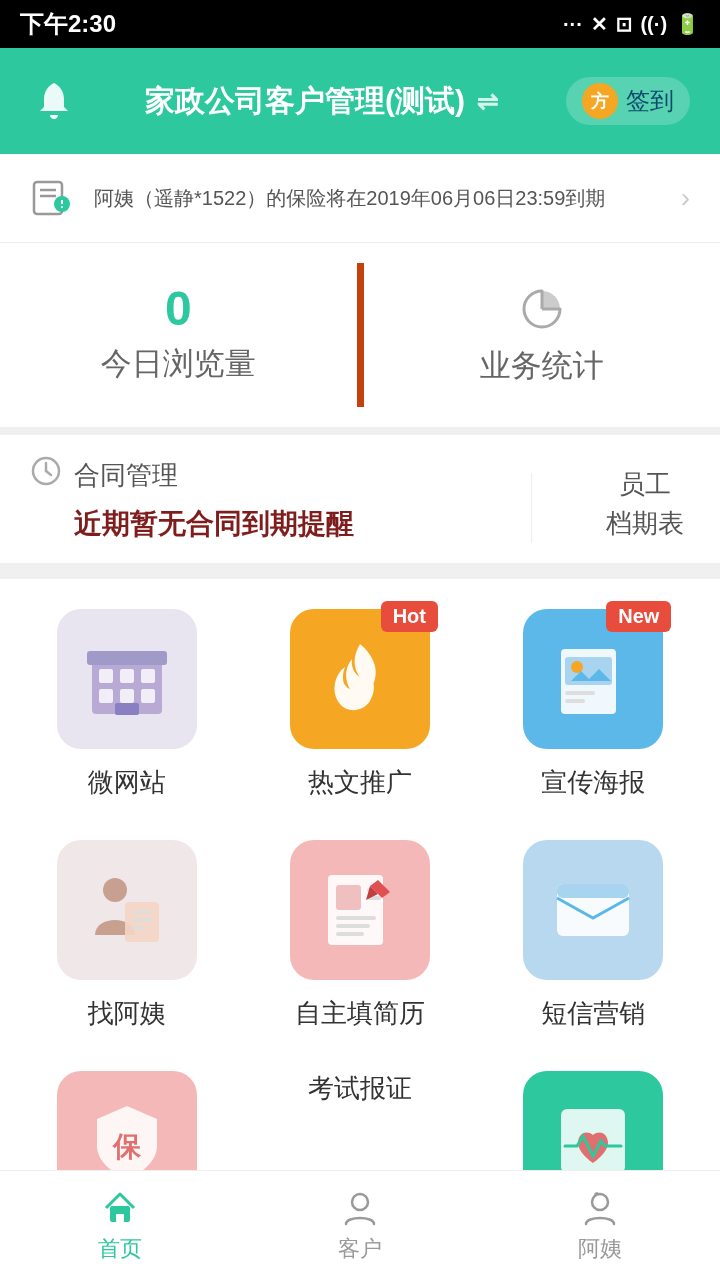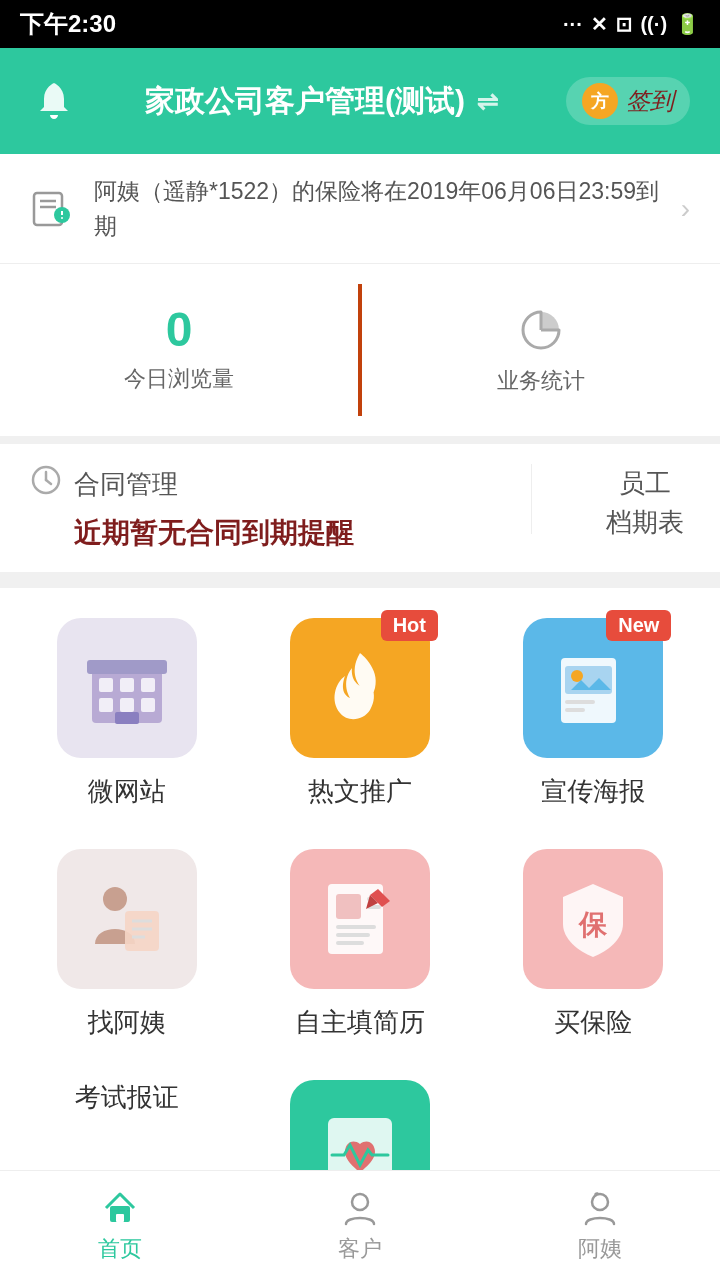"签到" .checkin-text { color: #7f1d1d -> #0c4a6e; font-style: italic -> none }
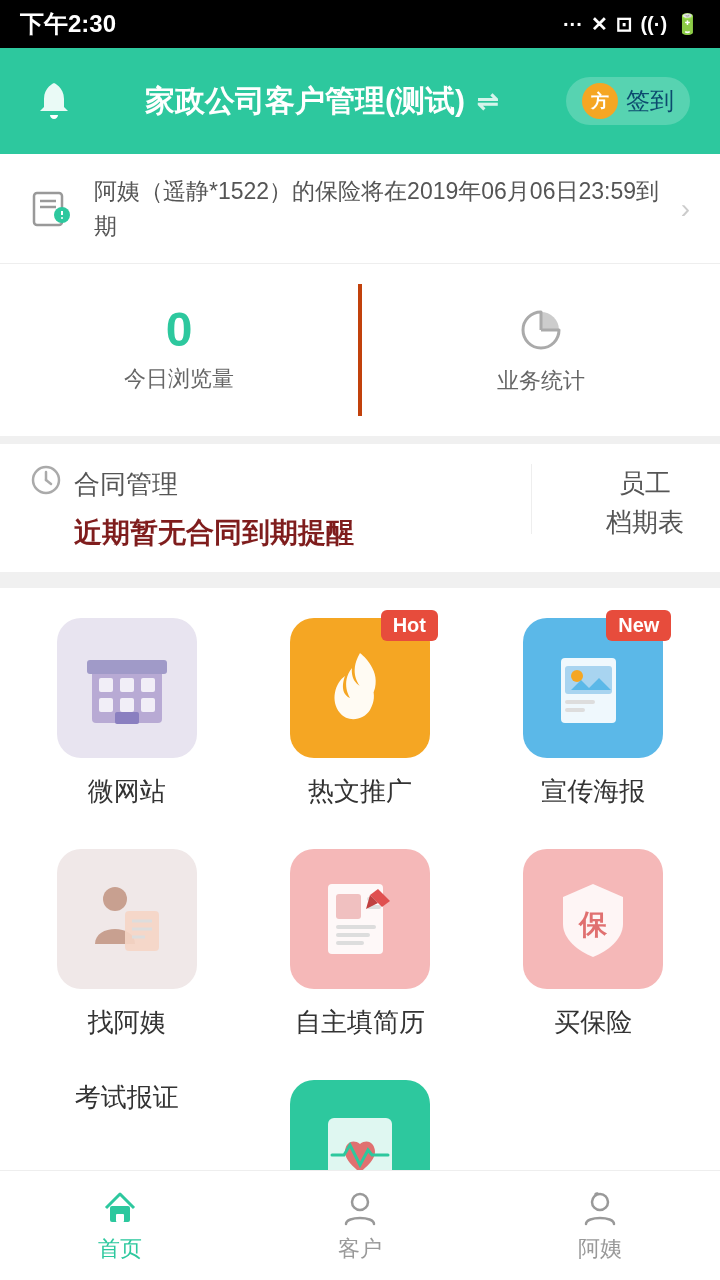"阿姨（遥静*1522）的保险将在2019年06月06日23:59到期" .notice-text { font-size: 23px -> 20px }
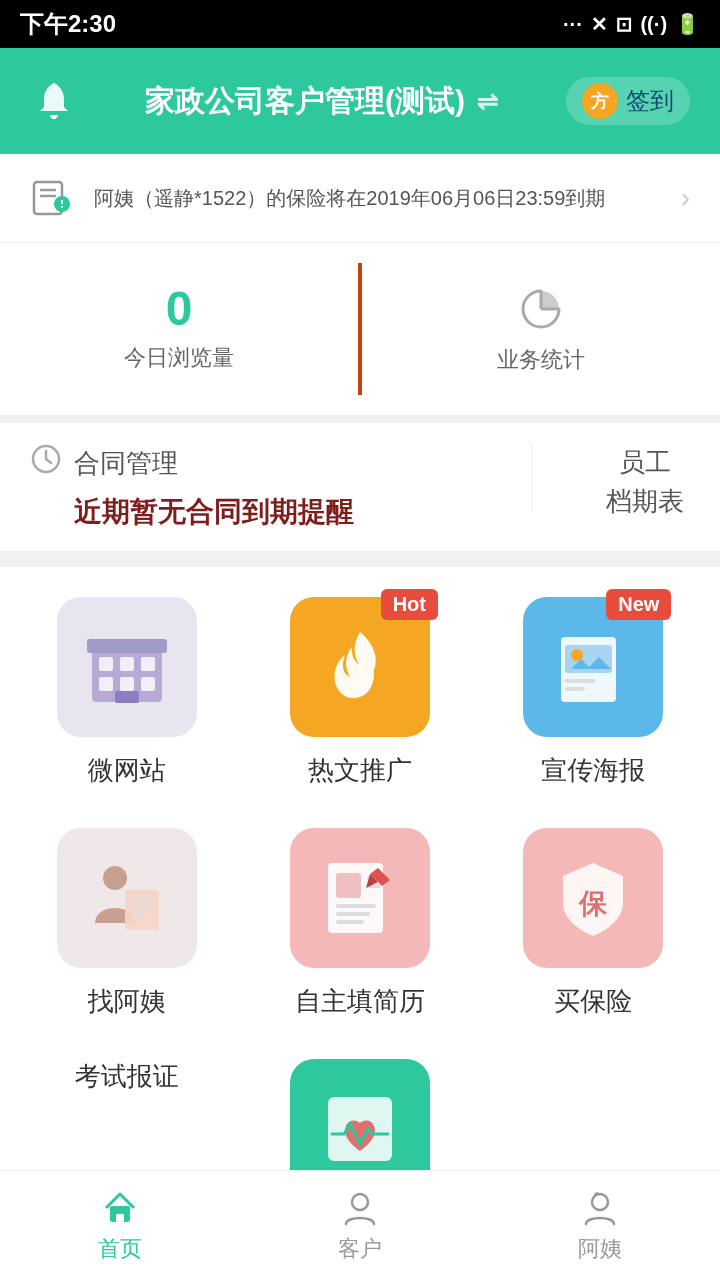"今日浏览量" .stat-label { font-size: 22px -> 31px }
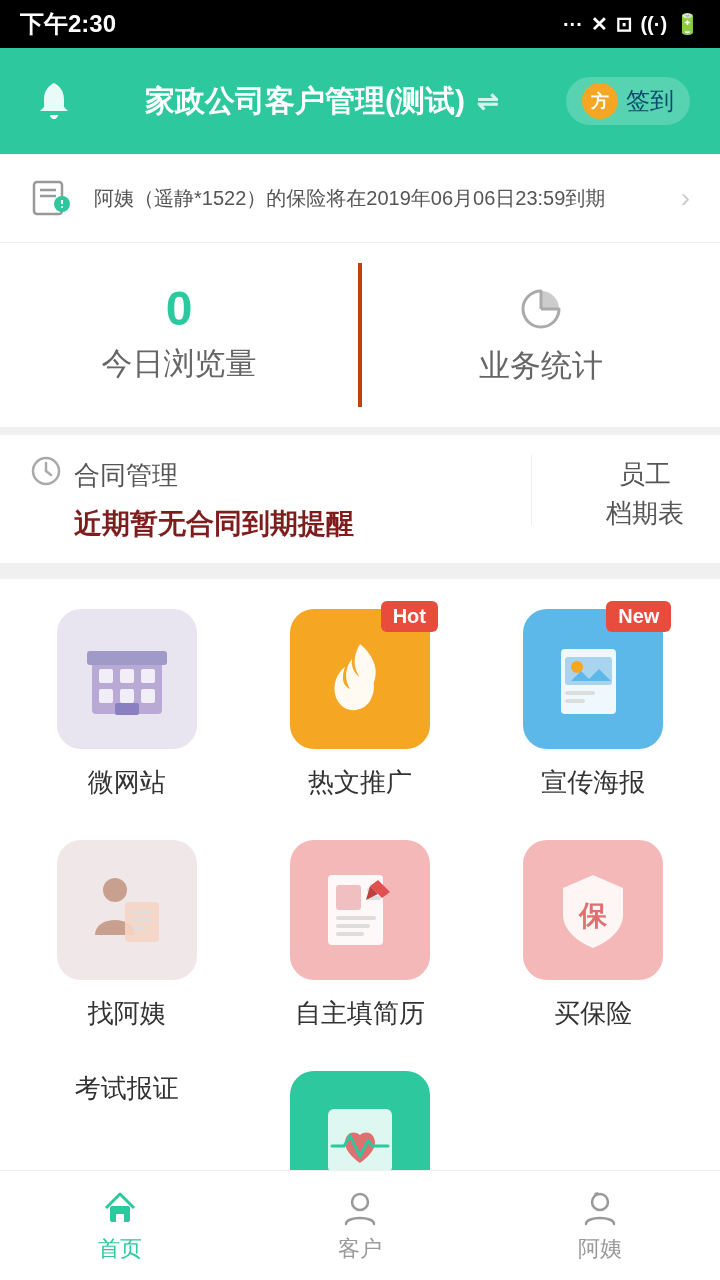"业务统计" .stat-item + .stat-item { border-left: 4px solid #c2410c -> 7px solid #c2410c }
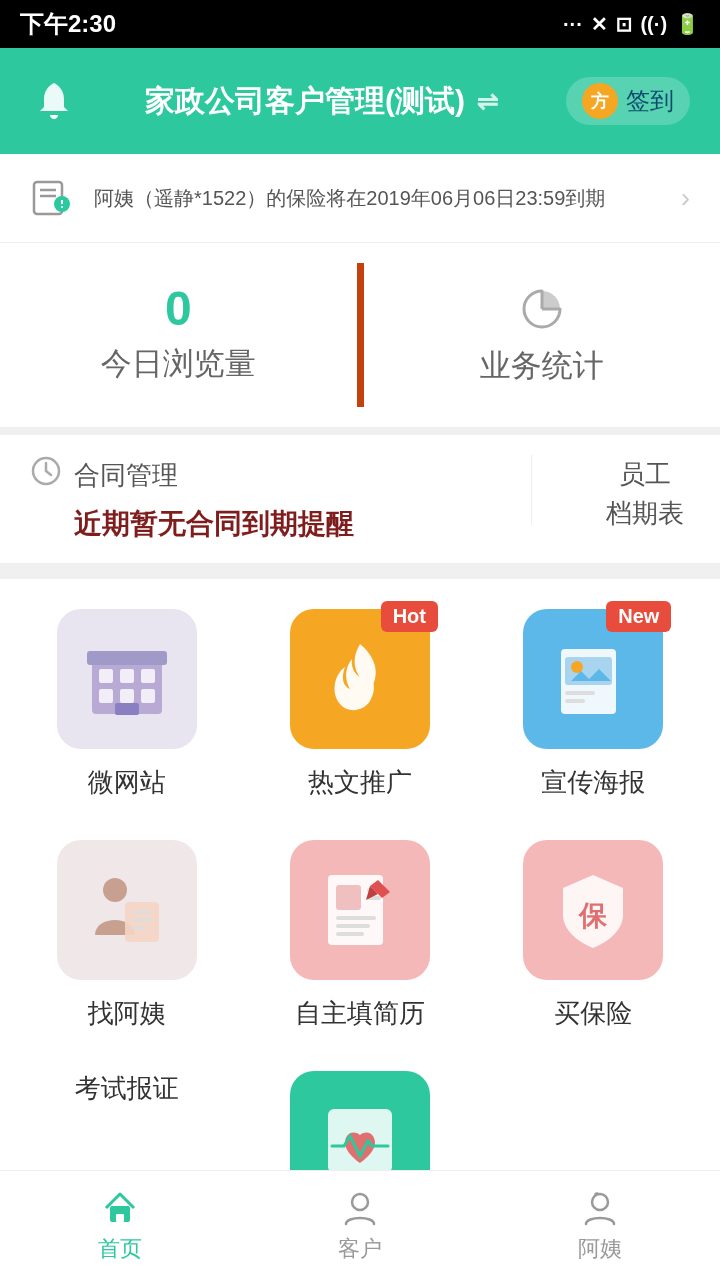"合同管理" .contract-section { align-items: flex-start -> flex-end }
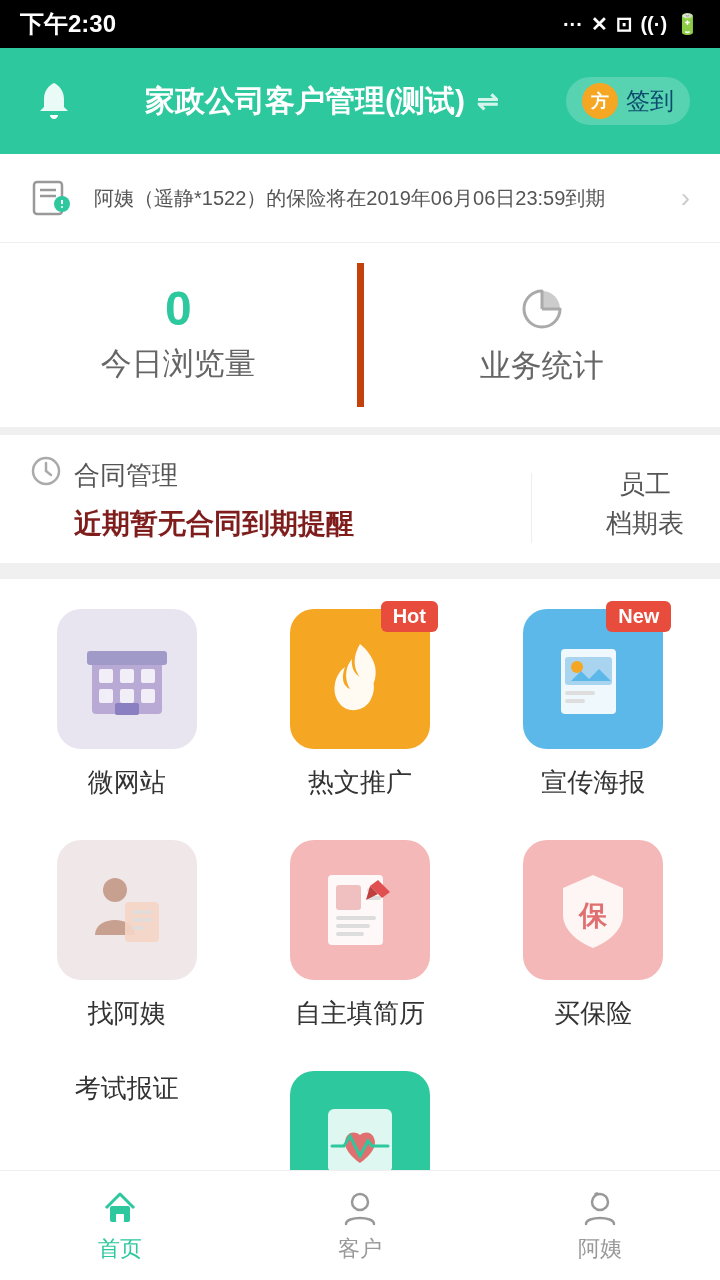"短信营销" div.menu-item { html: none -> <div> <div> <div> <svg> <rect></rect> <path></path> <rect></rect> </svg> </div> </div> <span>短信营销</span> </div> }
